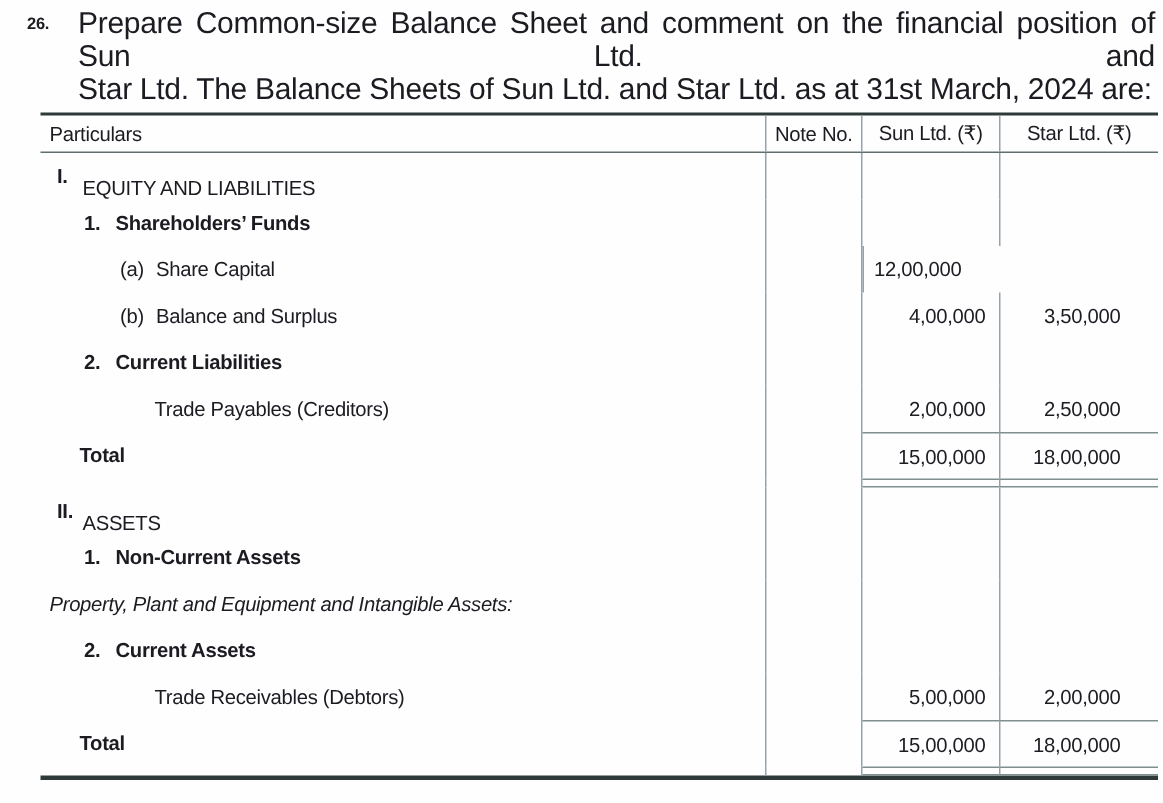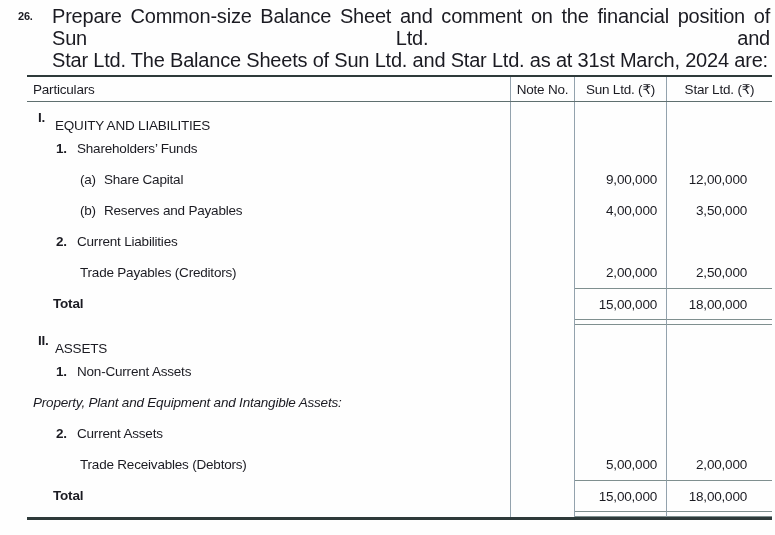"Shareholders’ Funds" .st-section2 .rlabel { font-weight: 400 -> 700 }
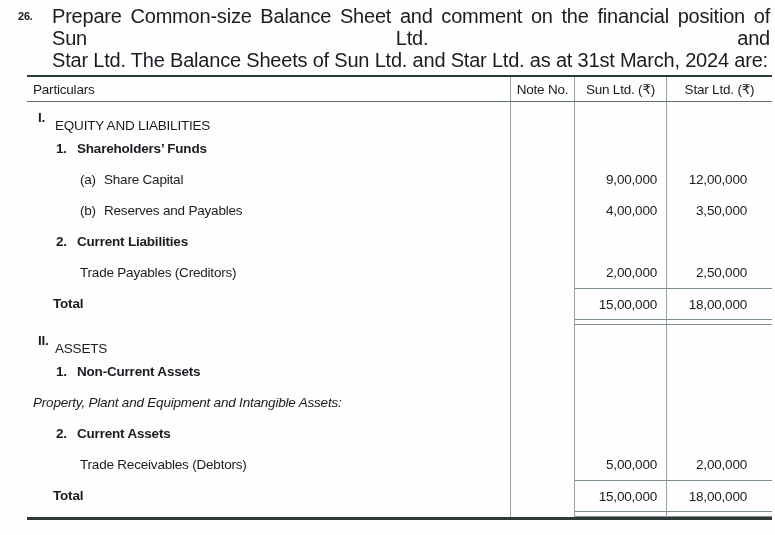"9,00,000" div.cell { html: <div>9,00,000</div> -> none }
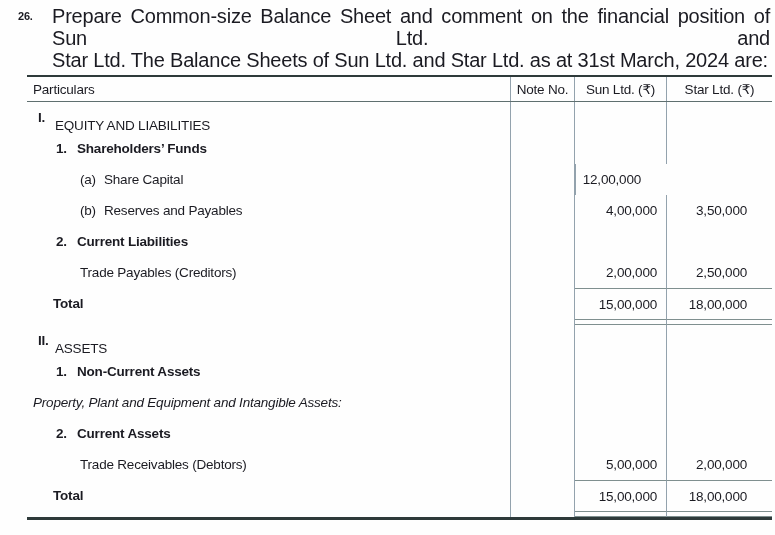"Reserves and Payables" span.rlabel { text: Reserves and Payables -> Balance and Surplus }
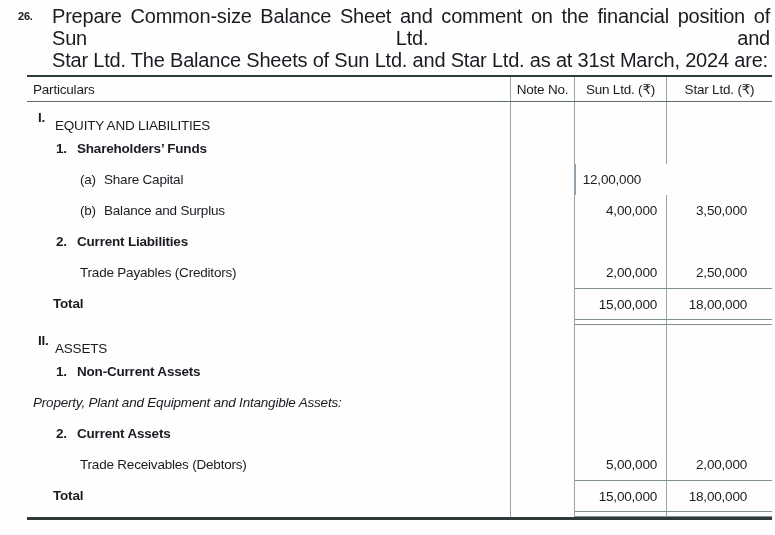"Trade Payables (Creditors)" .st-item .rlabel { margin-left: 47px -> 70px }
